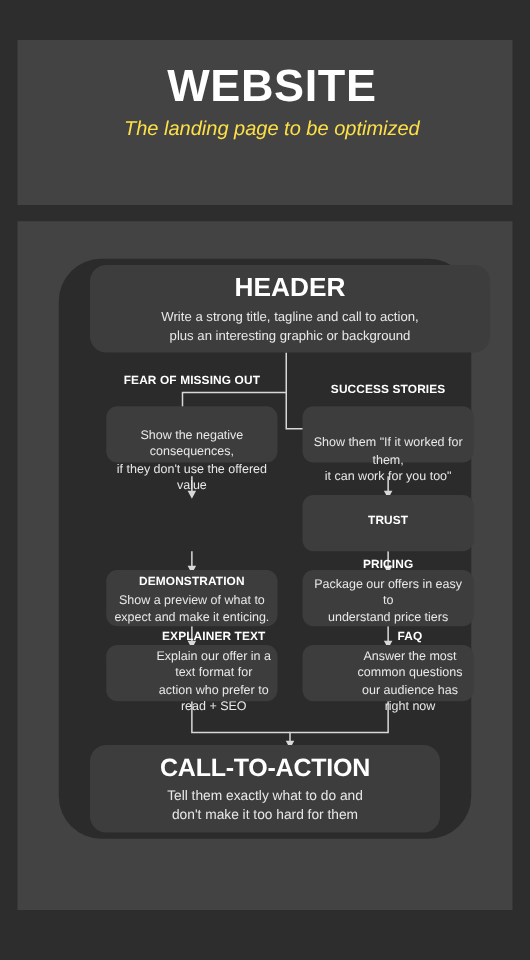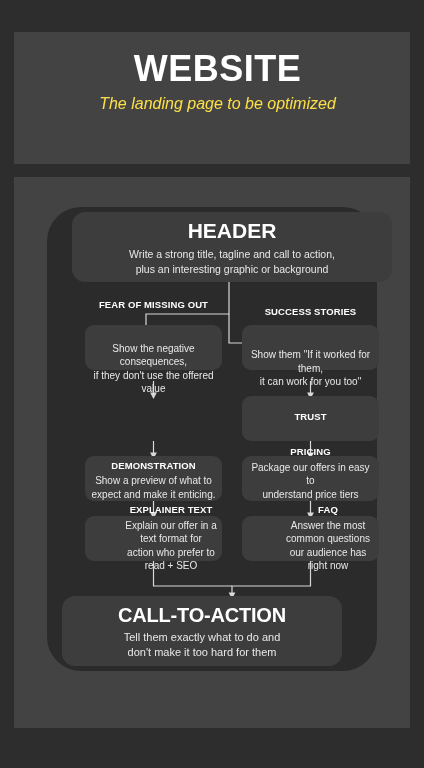"CALL-TO-ACTION" .card-cta { left: 15px -> 25px }
